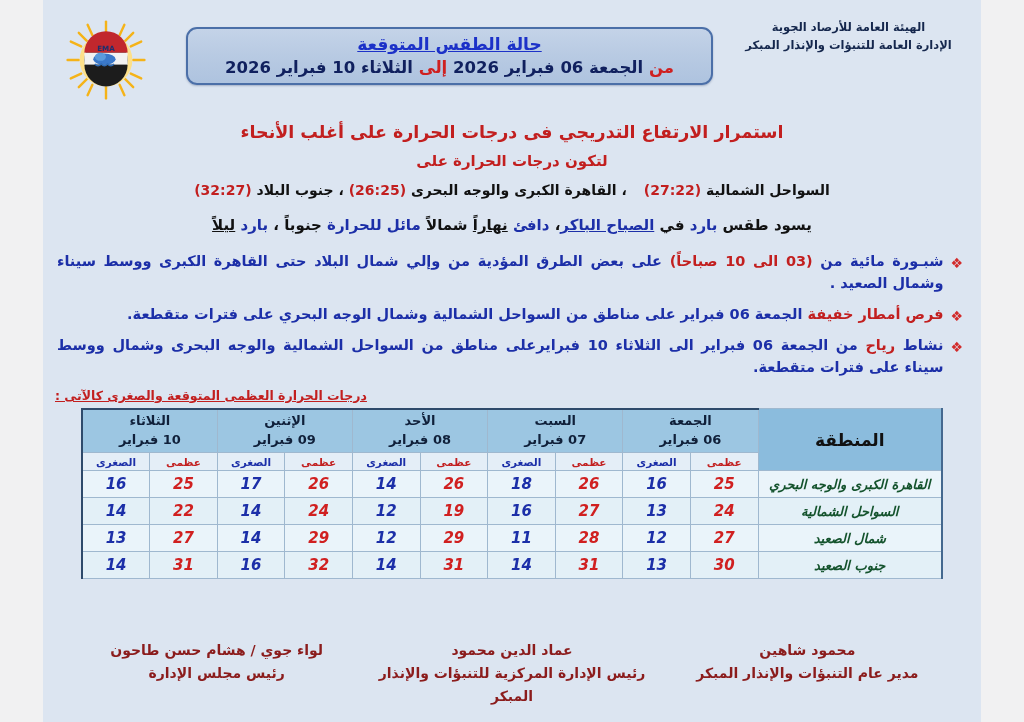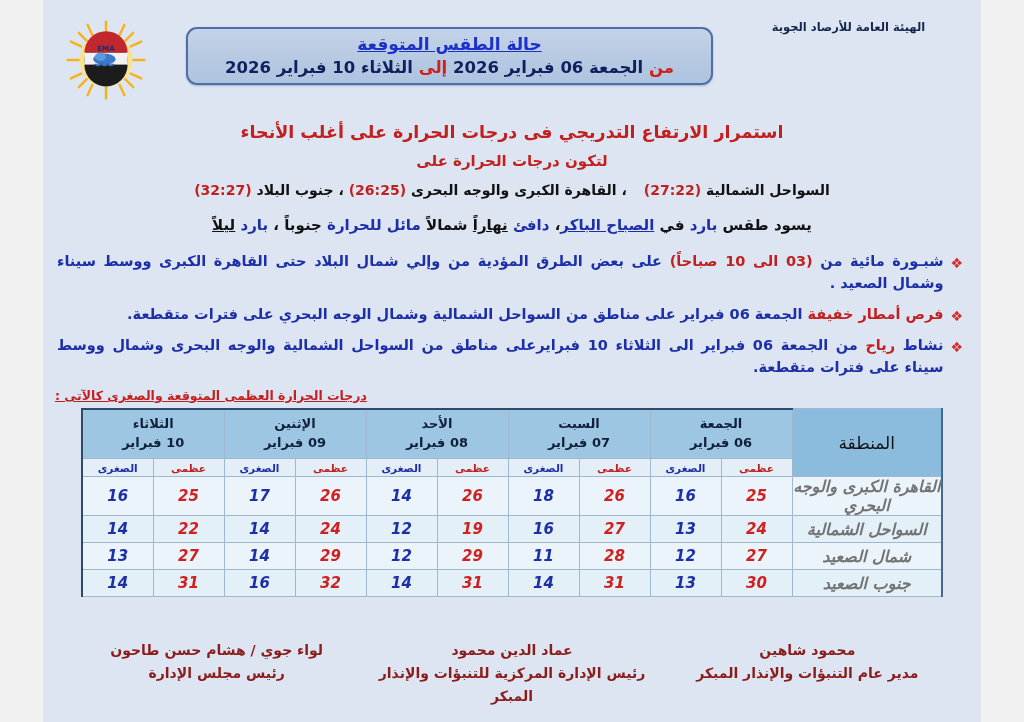"الإدارة العامة للتنبؤات والإنذار المبكر" div { html: none -> <div>الإدارة العامة للتنبؤات والإنذار المبكر</div> }
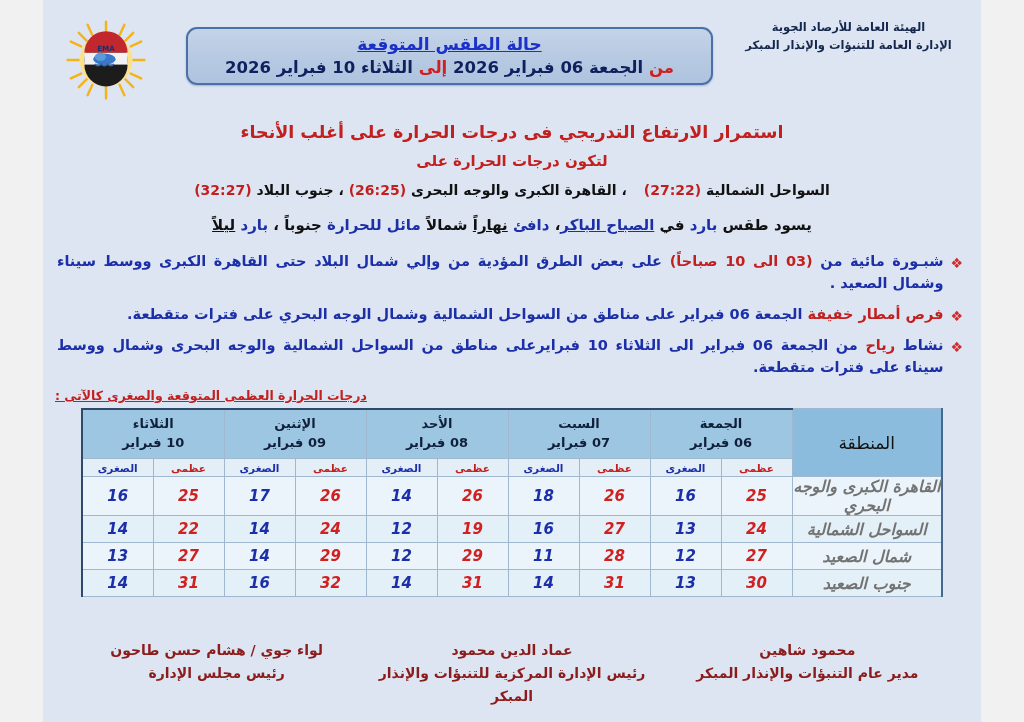"الثلاثاء" .day-head { height: 50px -> 44px }
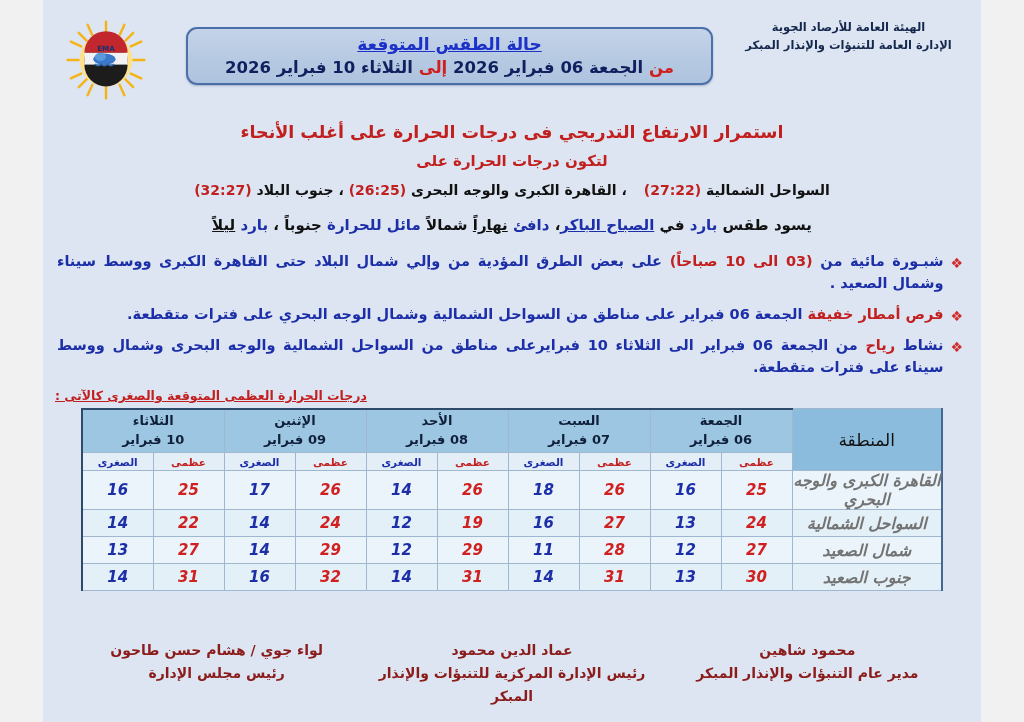"المنطقة" .region-head { font-weight: normal -> bold; width: 150px -> 184px }
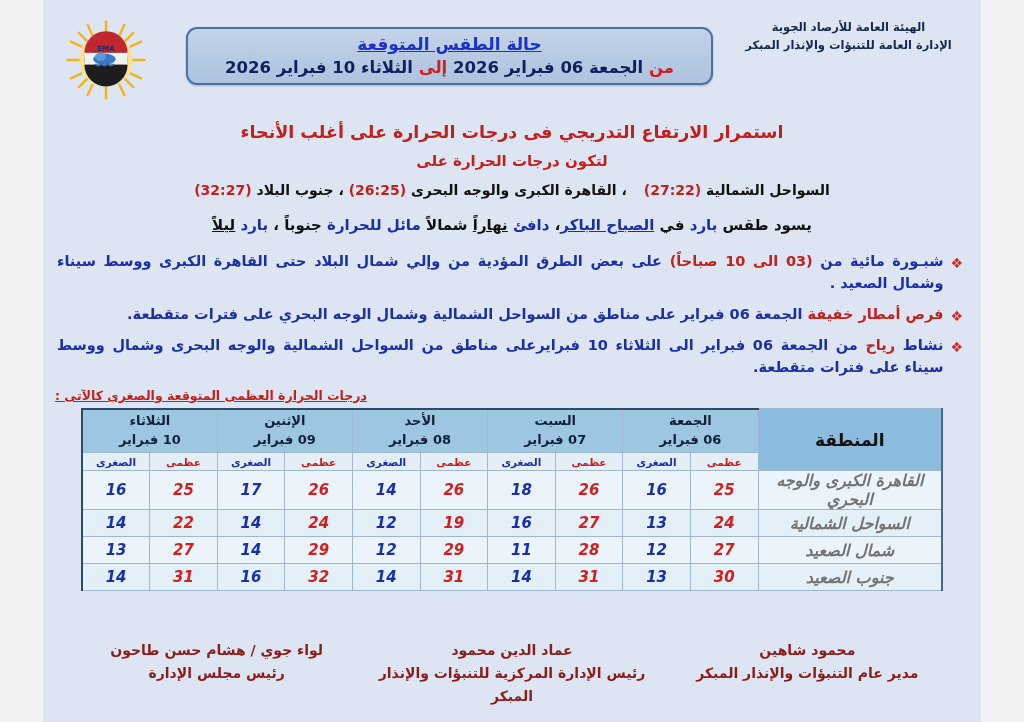"القاهرة الكبرى والوجه البحري" td.region-name { color: #737373 -> #14532d; font-size: 16px -> 13px }
